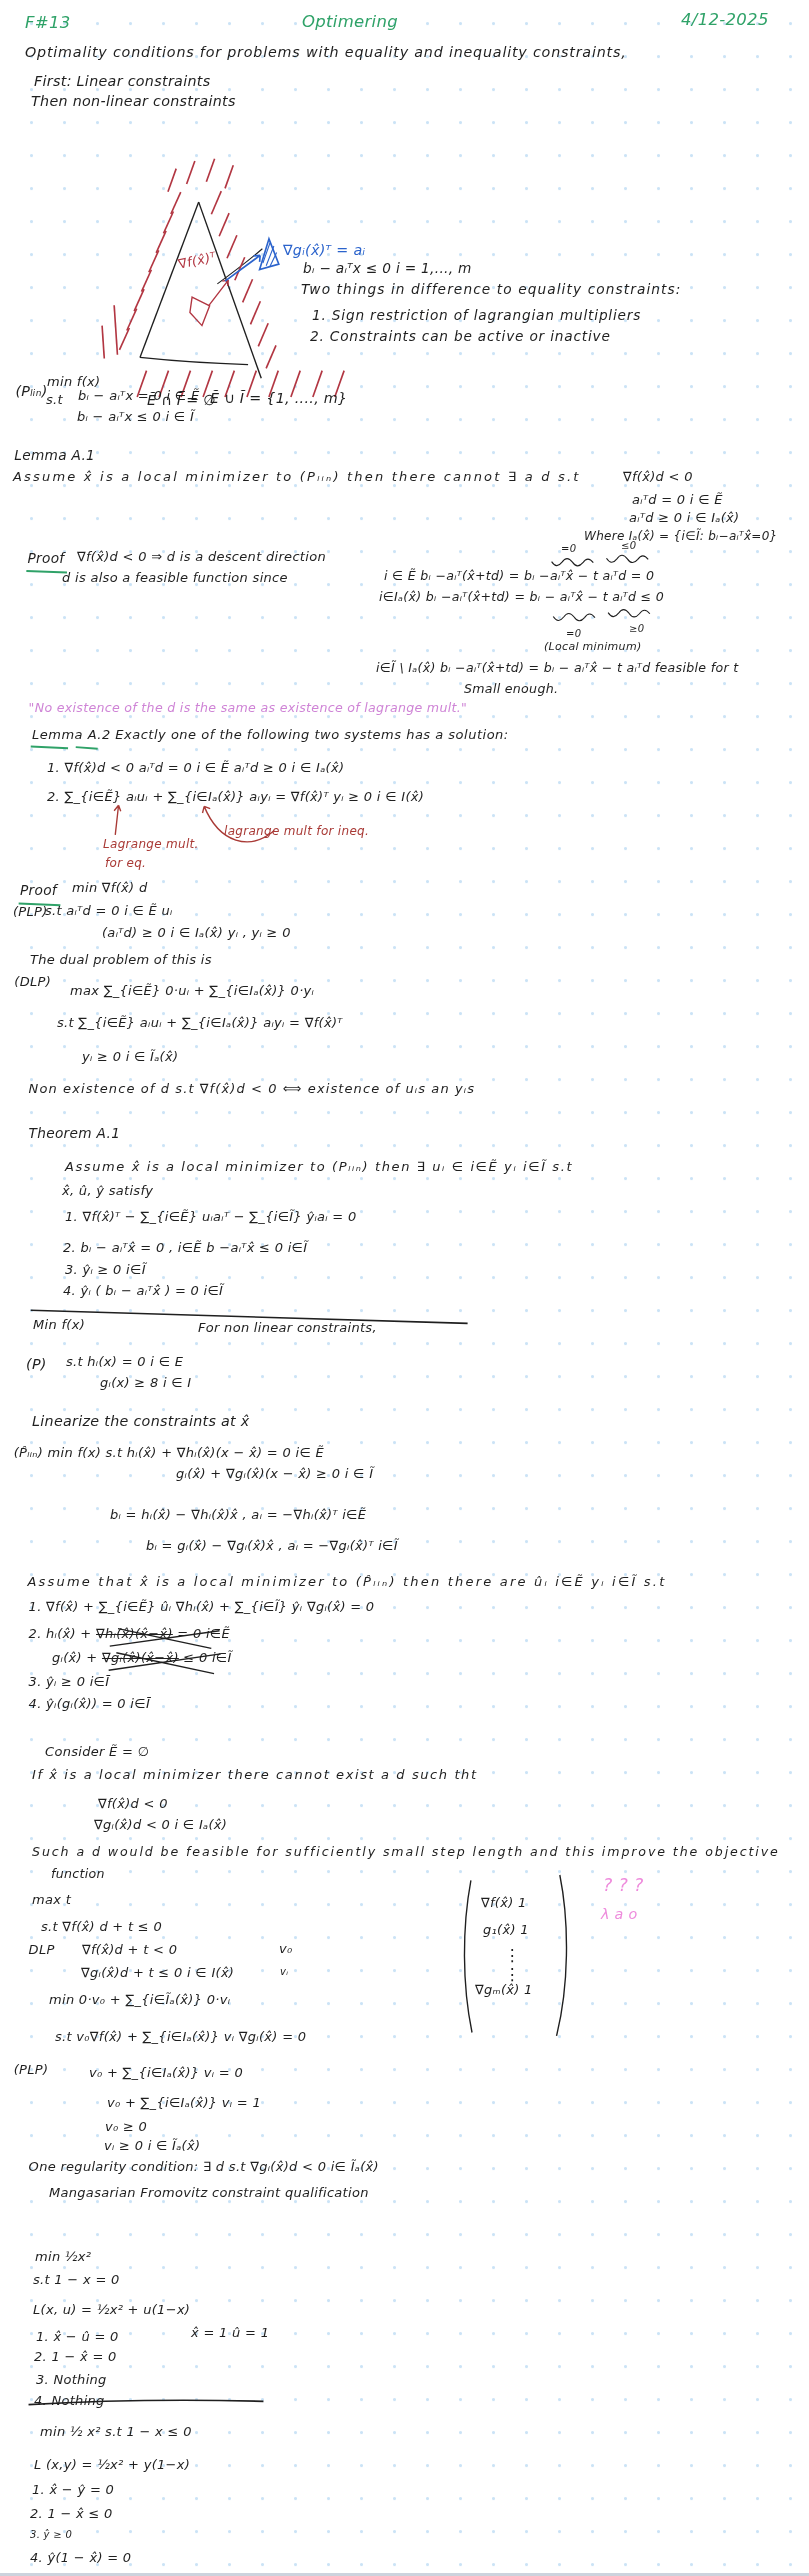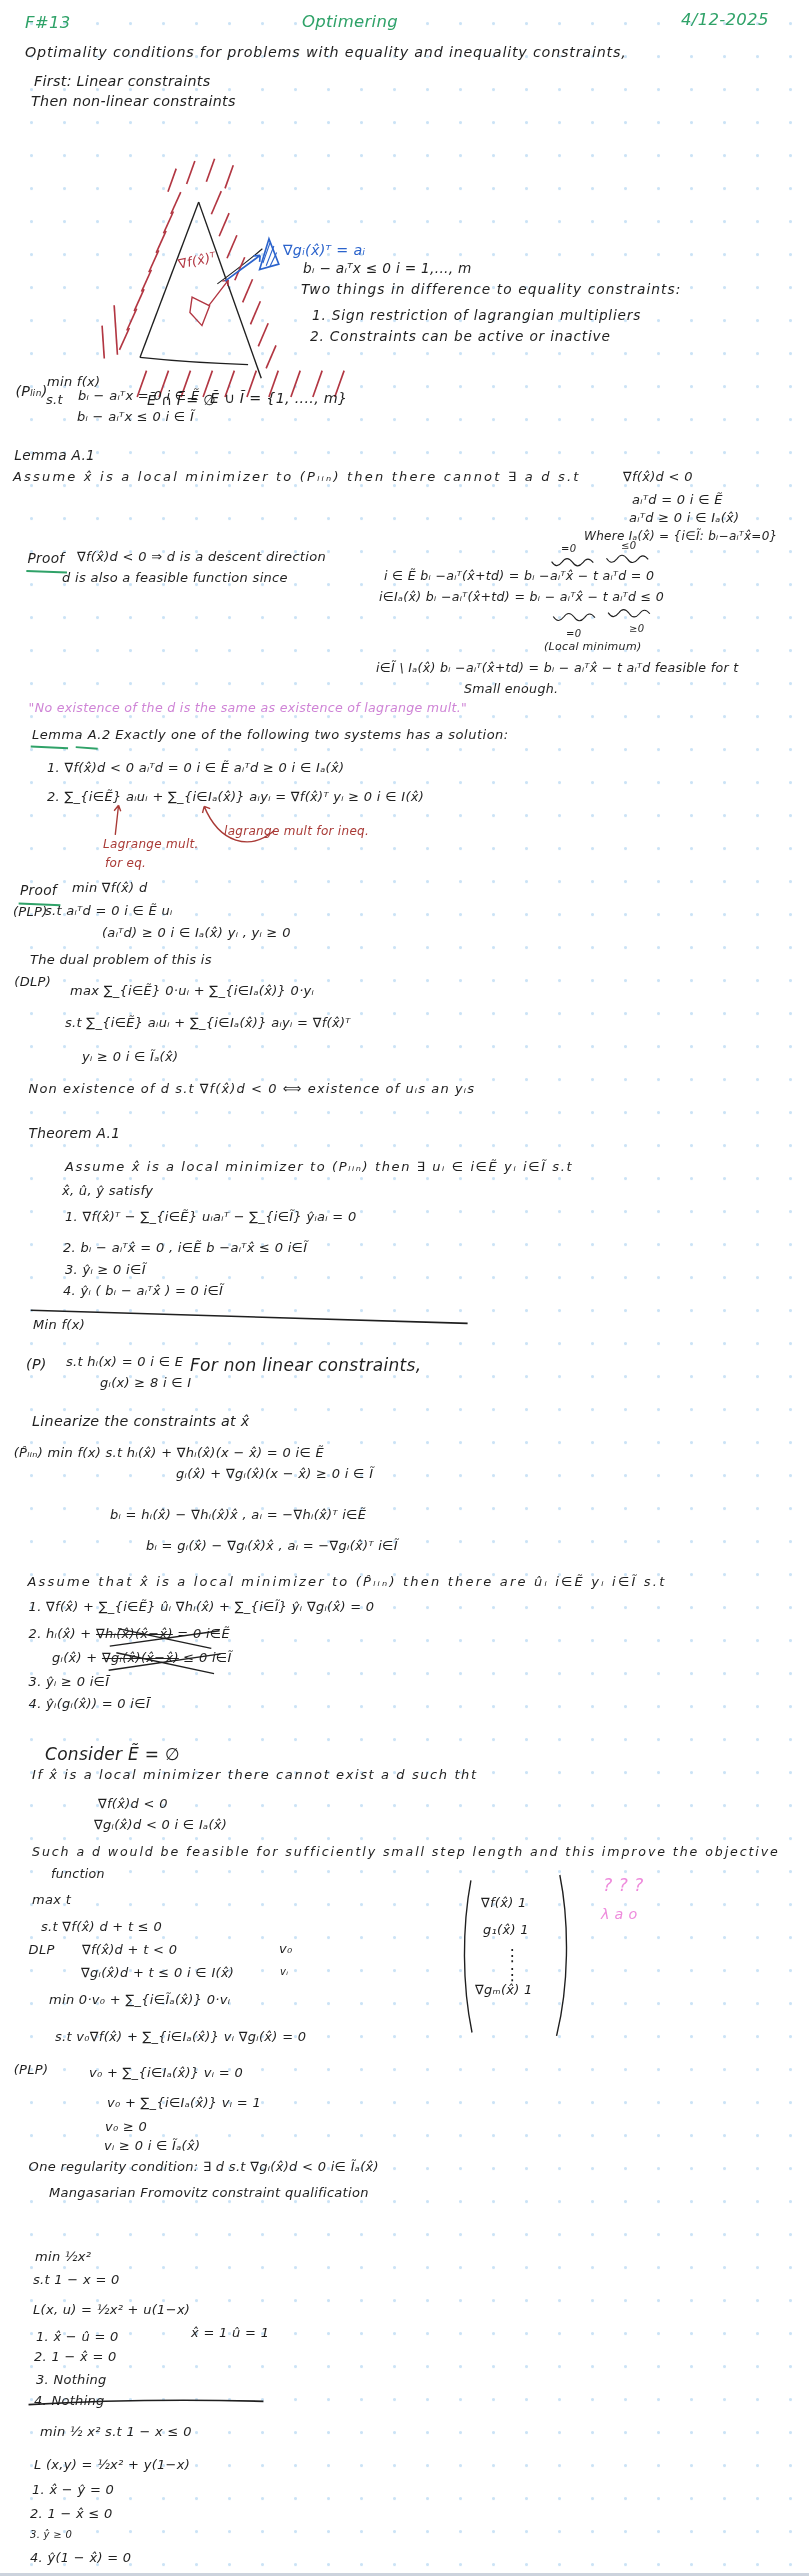"s.t ∑_{i∈Ẽ} aᵢuᵢ + ∑_{i∈Iₐ(x̂)}" div.hw { margin-left: 8px -> none }
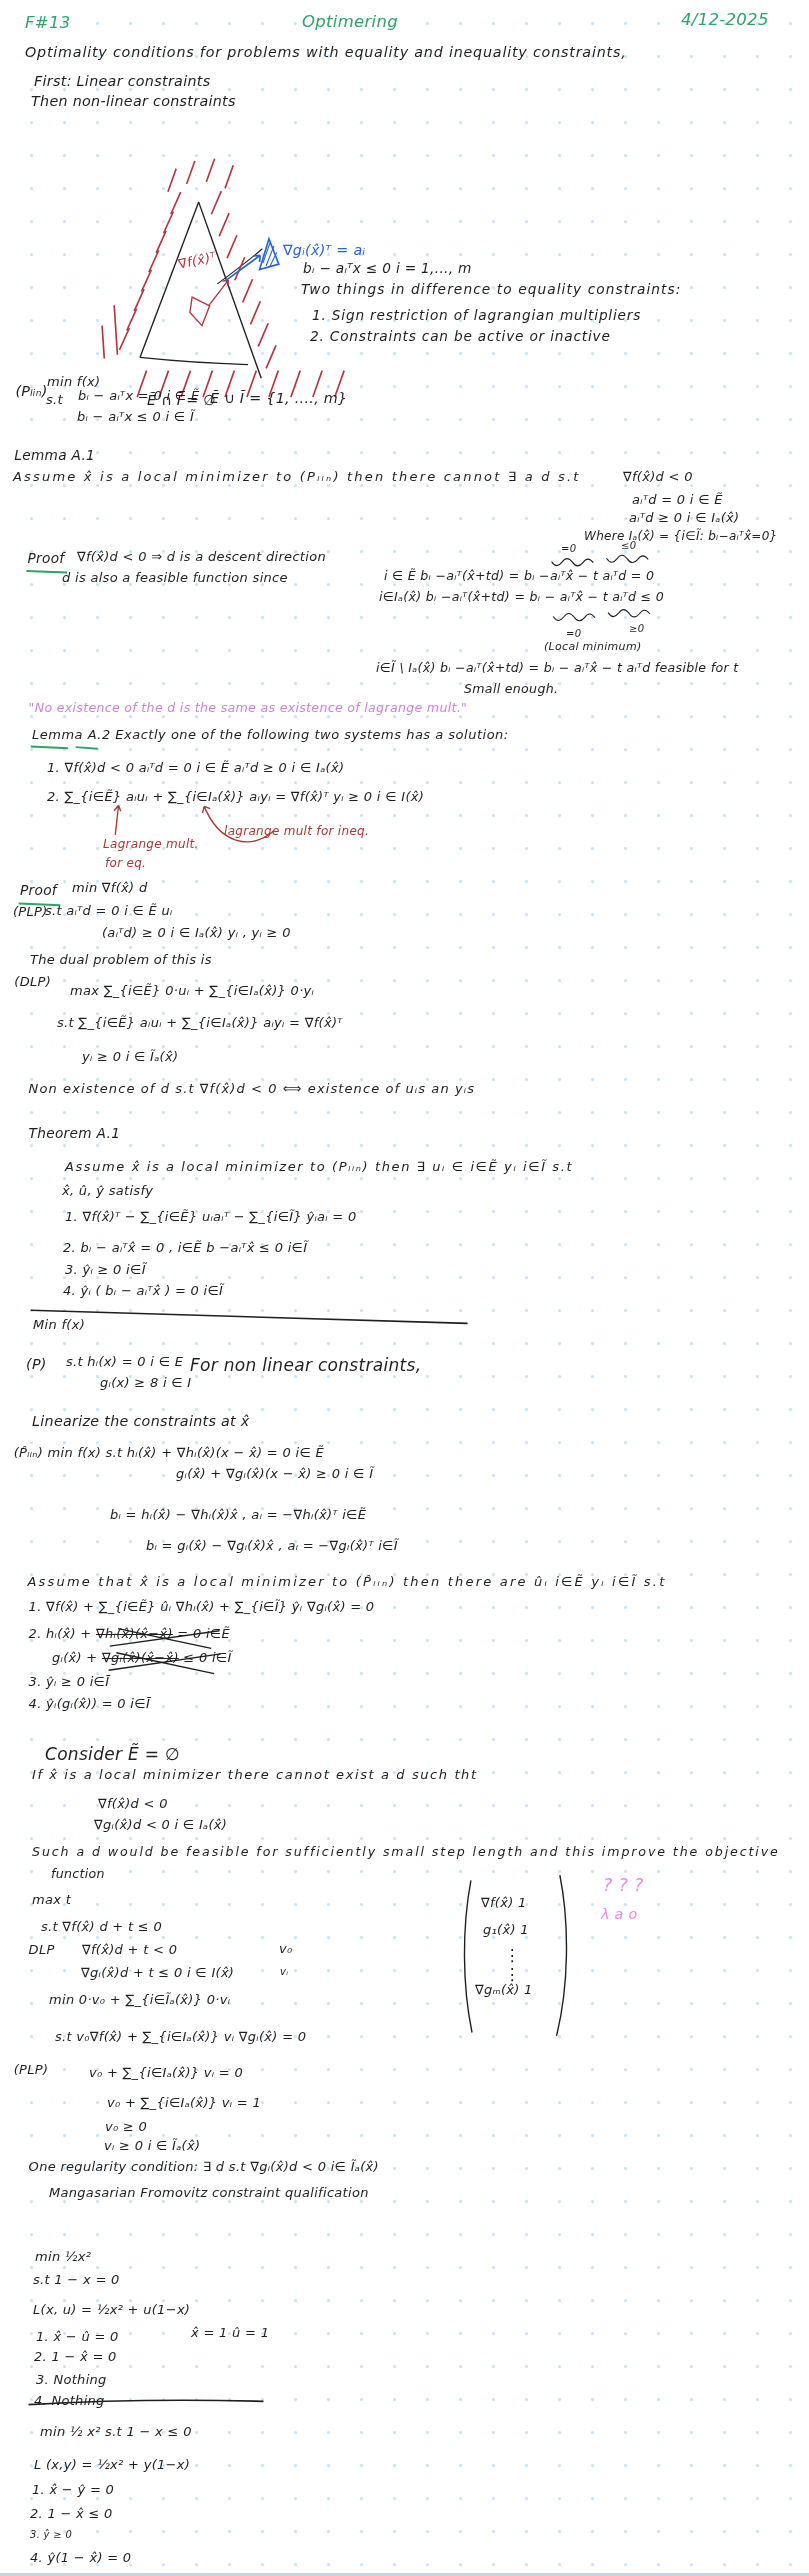"For non linear constraints," div.hw { font-size: 17px -> 13px; left: 190px -> 198px; margin-top: 35px -> none }
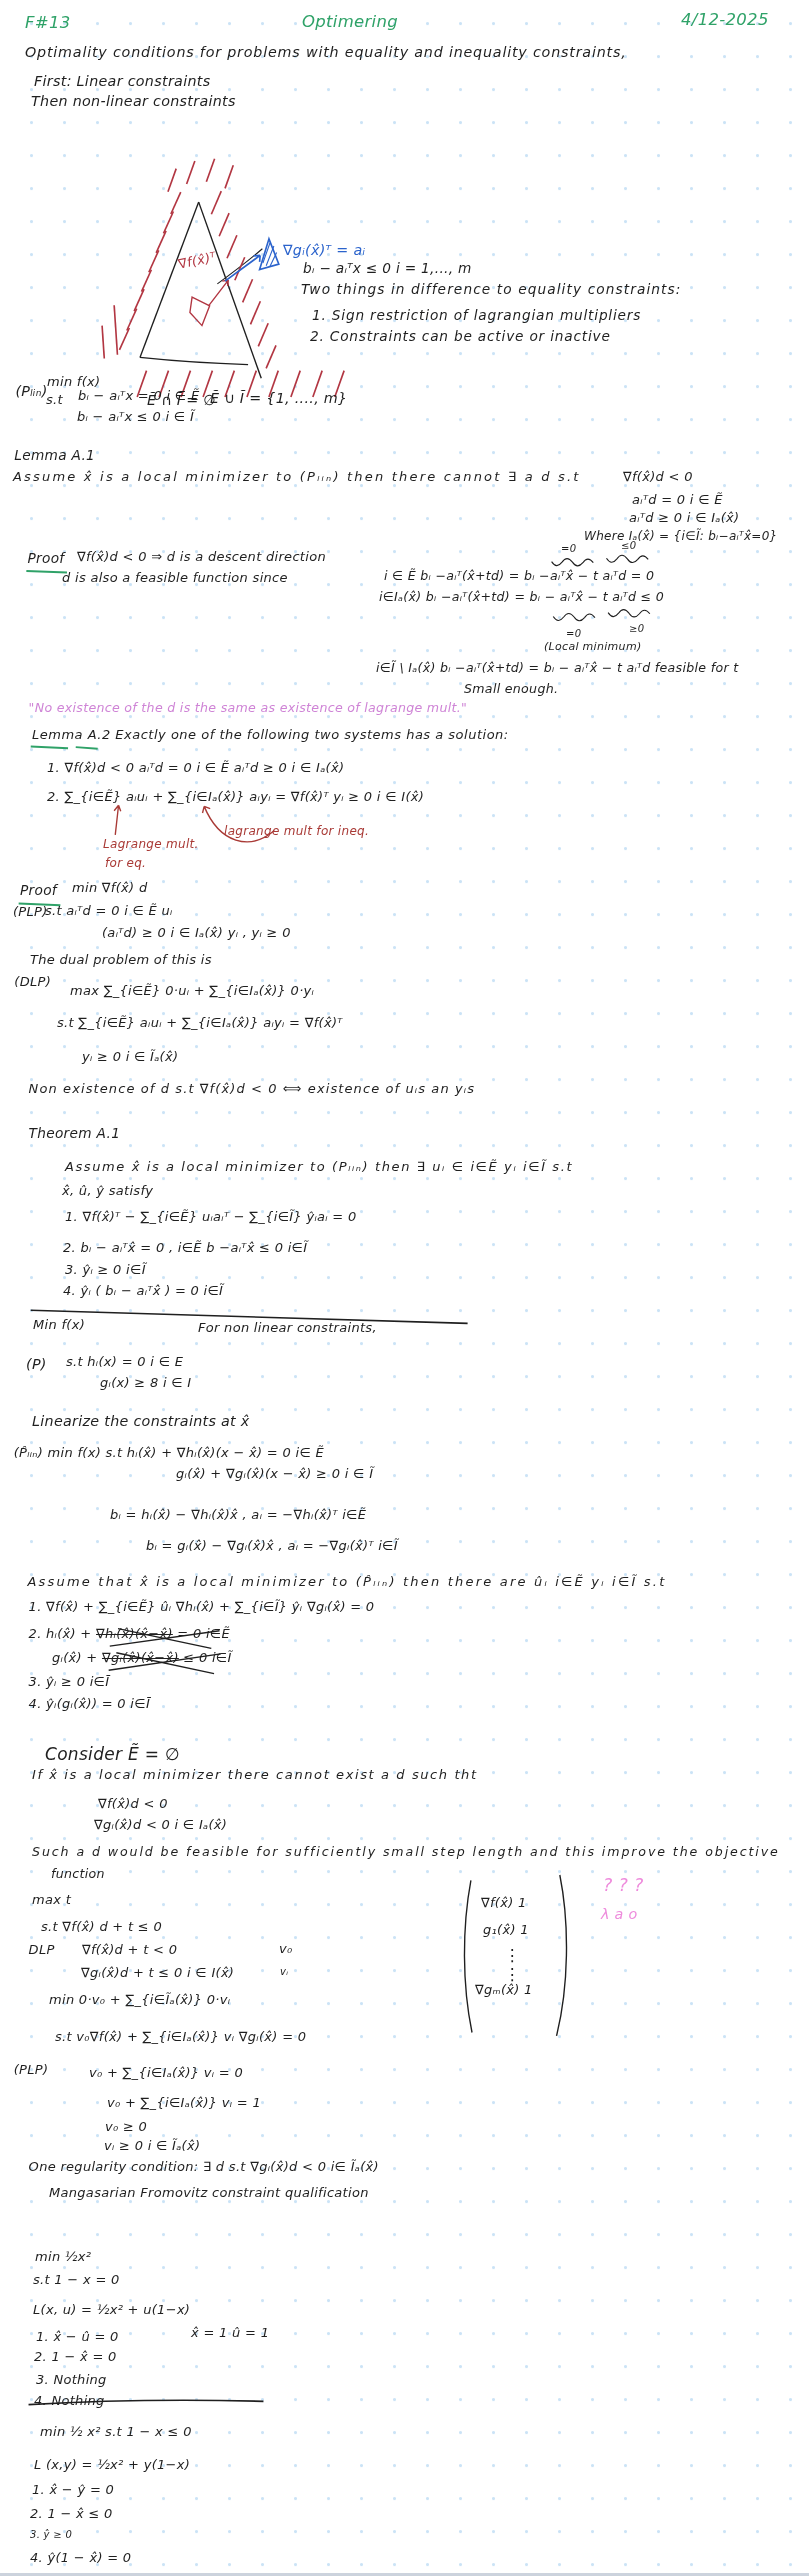"Consider Ẽ = ∅" div.hw { font-size: 17px -> 13px }
